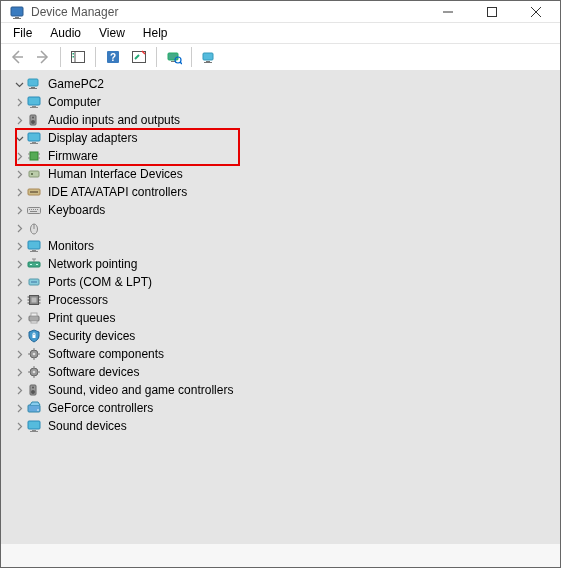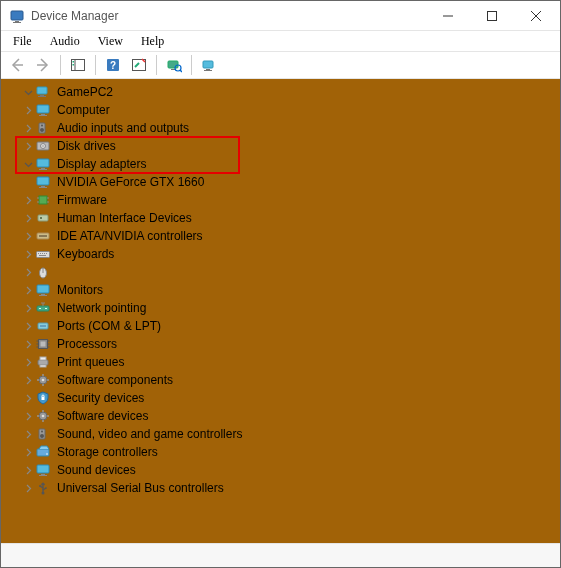"Device Manager" .titlebar { height: 30px -> 22px }
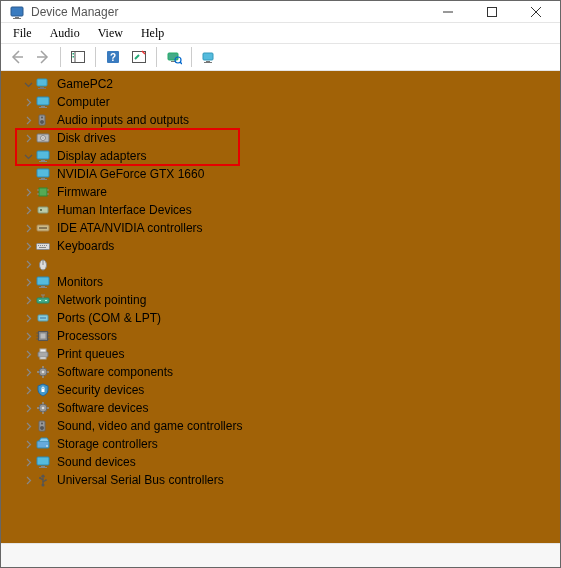"File" .menubar .menu-item { font-family: Liberation Serif, serif -> none }
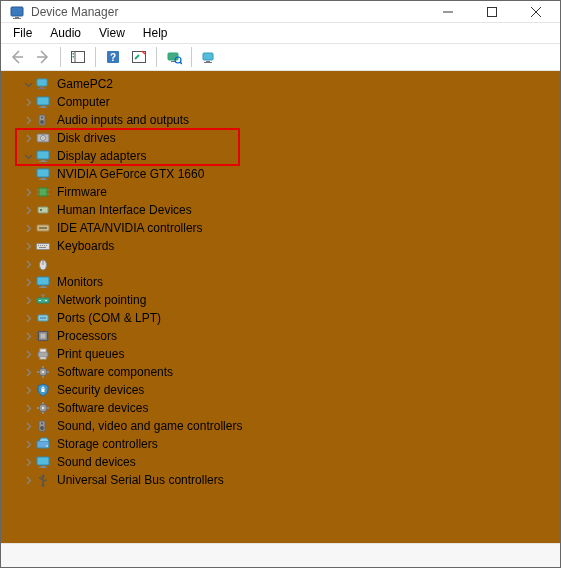"GamePC2" .tree-area { background: #a16207 -> #e5e5e5; padding: 4px 18px -> 4px 9px }
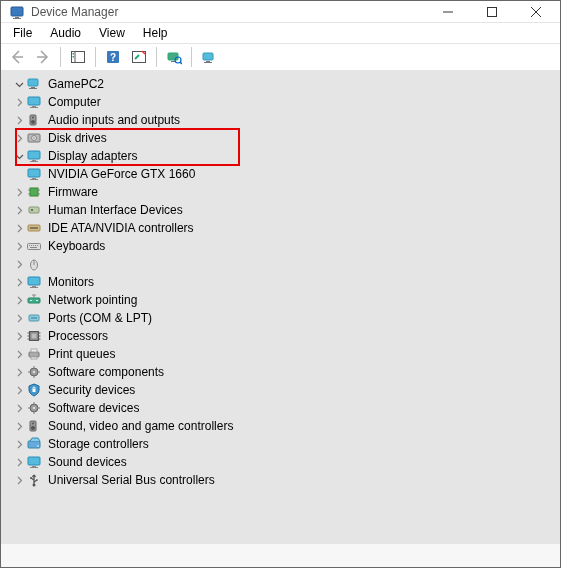"Disk drives" li { html: <li> <div> <span> <svg> <path></path> </svg> </span> <span> <svg> <rect></rect> <circle></circle> <circle></circle> </svg> </span> <span>Disk drives</span> </div> </li> -> none }
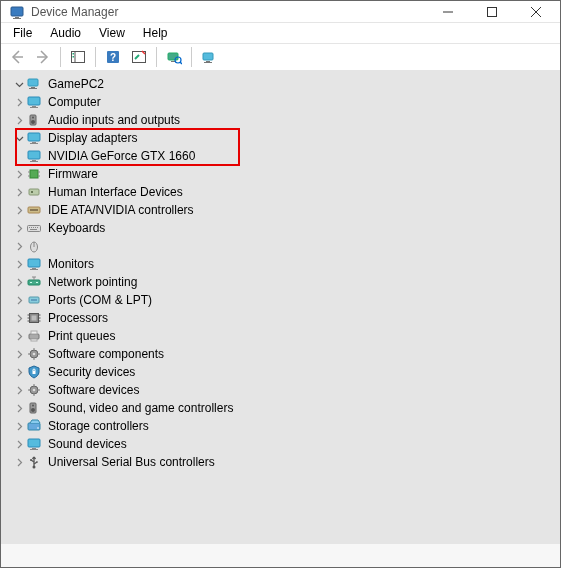"NVIDIA GeForce GTX 1660" ul.children { html: <ul> <li> <div> <span></span> <span> <svg> <rect></rect> <rect></rect> <rect></rect> </svg> </span> <span>NVIDIA GeForce GTX 1660</span> </div> </li> </ul> -> none }
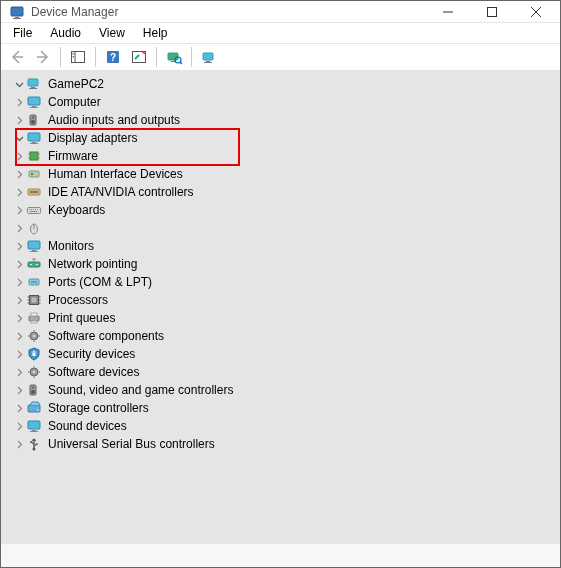"IDE ATA/NVIDIA controllers" span.node-label { text: ATA/NVIDIA -> ATA/ATAPI }
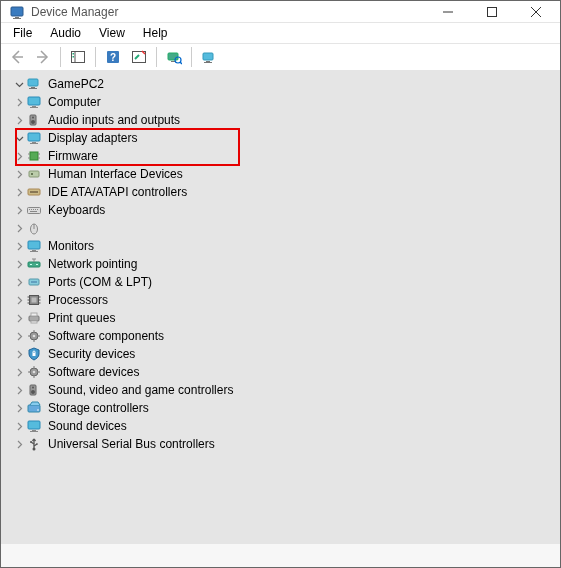"Software components" li { order: before "Security devices" -> after "Security devices" }
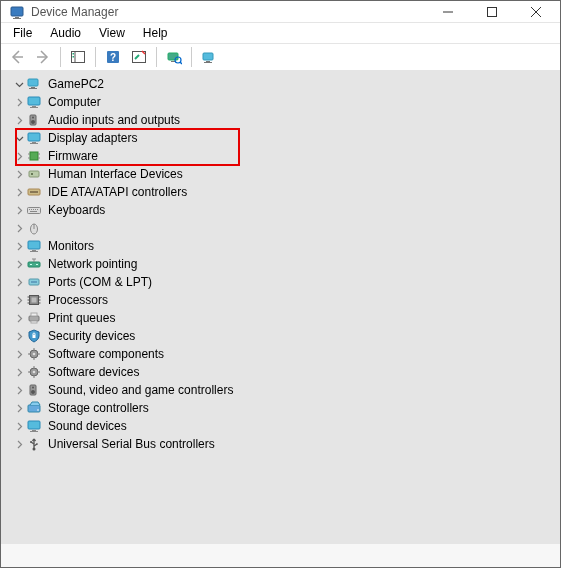"Storage controllers" span.node-label { text: Storage -> GeForce }
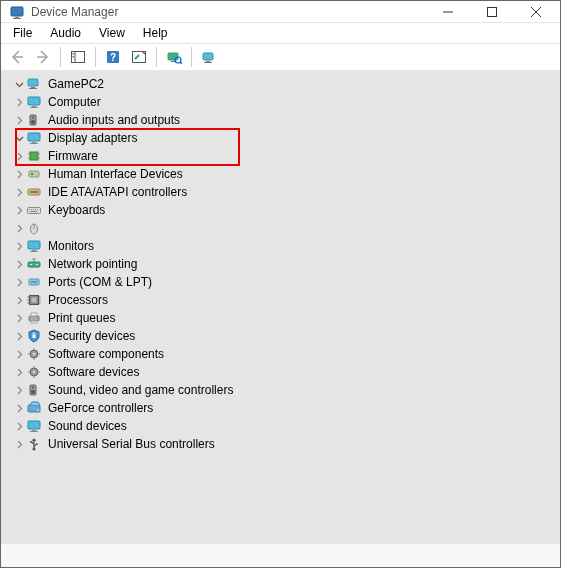"Universal Serial Bus controllers" li { html: <li> <div> <span> <svg> <path></path> </svg> </span> <span> <svg> <circle></circle> <line></line> <path></path> <line></line> <circle></circle> <line></line> <rect></rect> </svg> </span> <span>Universal Serial Bus controllers</span> </div> </li> -> none }
